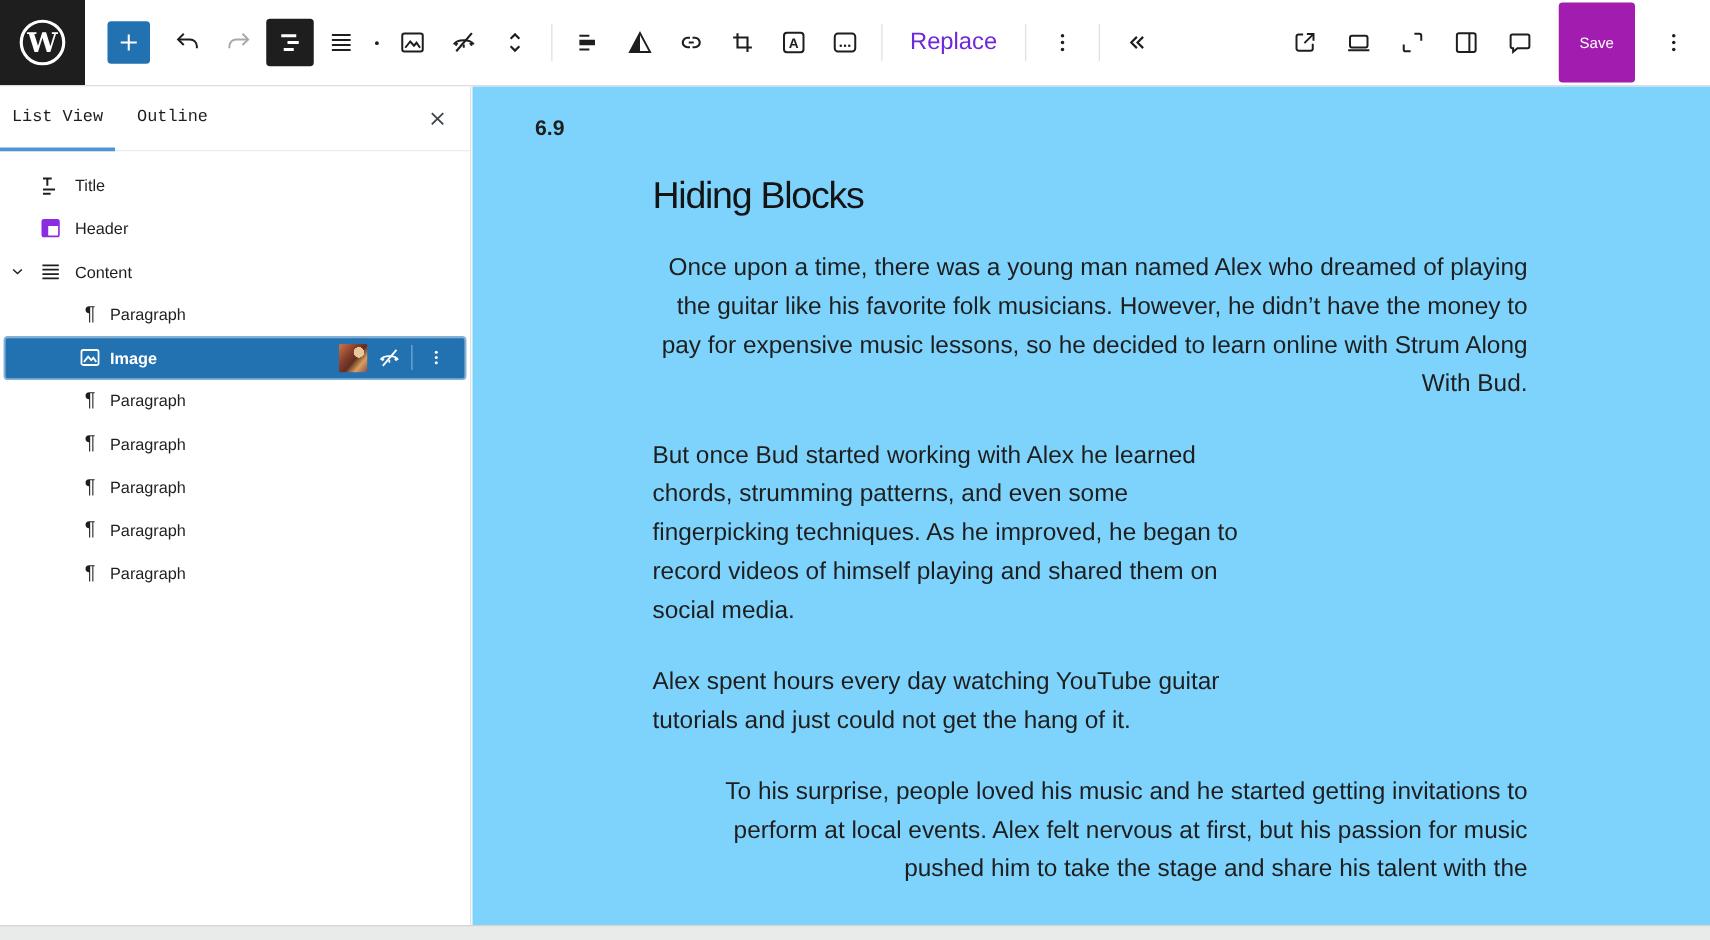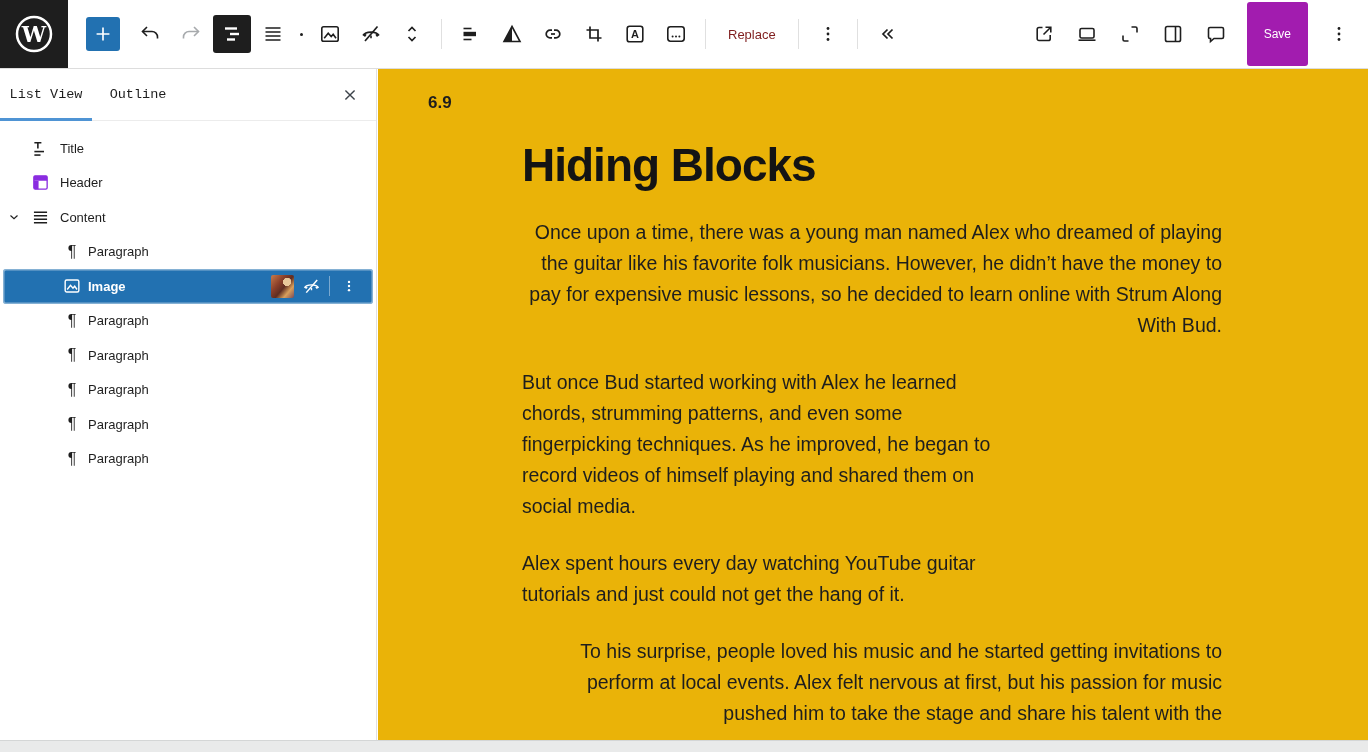"Replace" .replace-btn { color: #7f1d1d -> #6d28d9; font-size: 13px -> 19px }
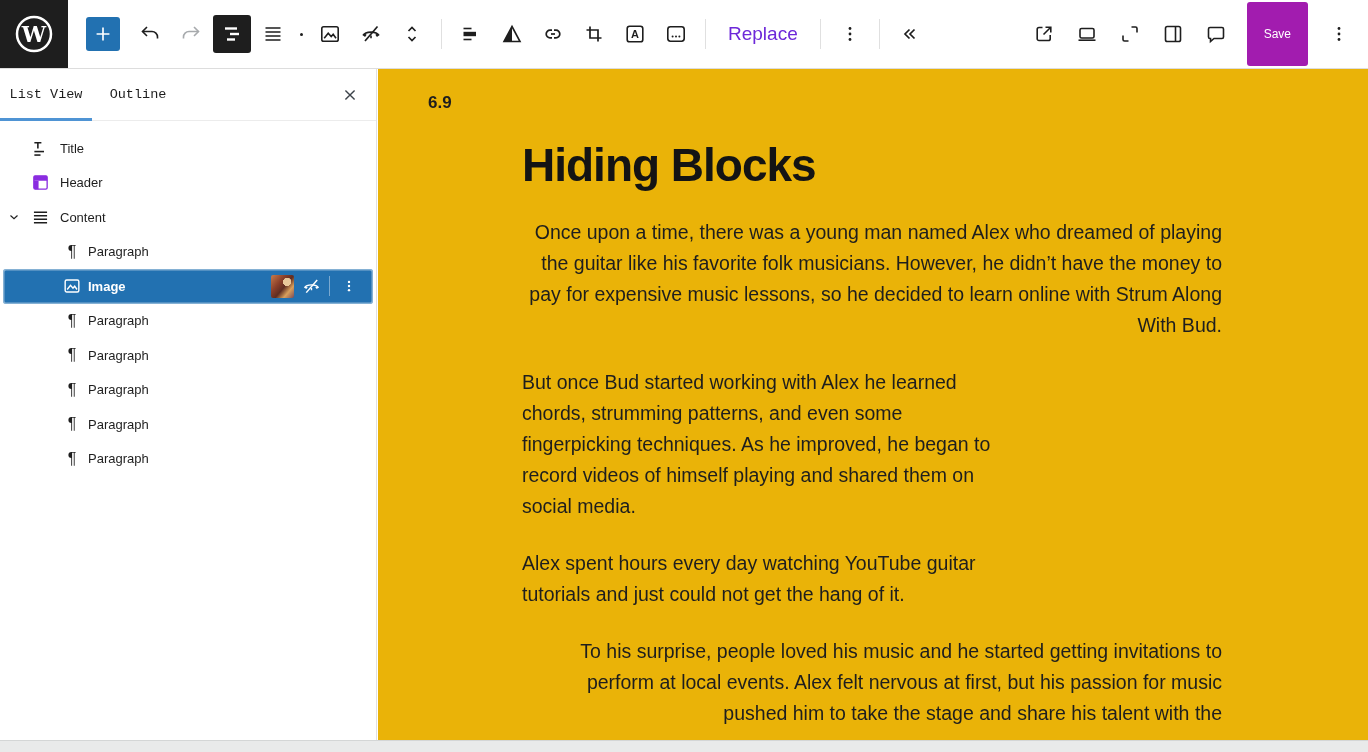"6.9" .canvas { background: #eab308 -> #7dd3fc }
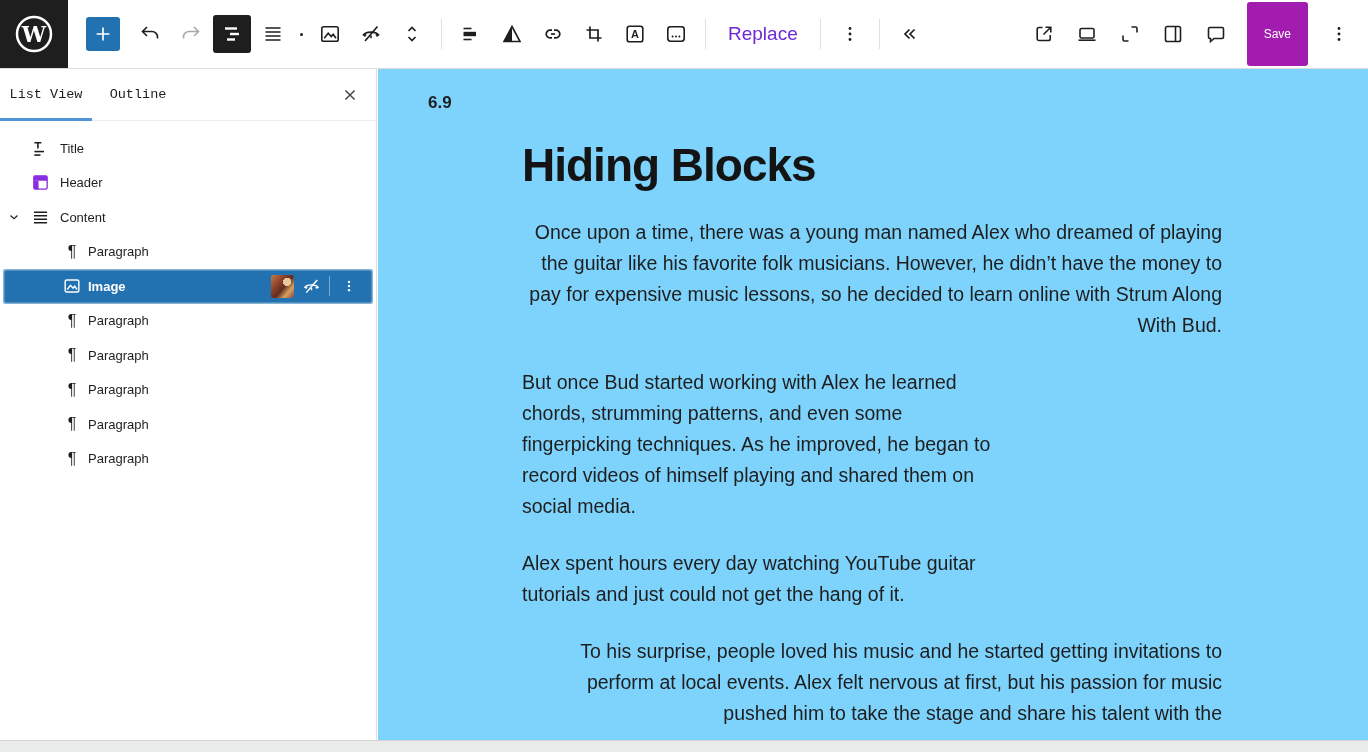"Hiding Blocks" .article h1 { font-size: 46px -> 30px; font-weight: 700 -> 400 }
